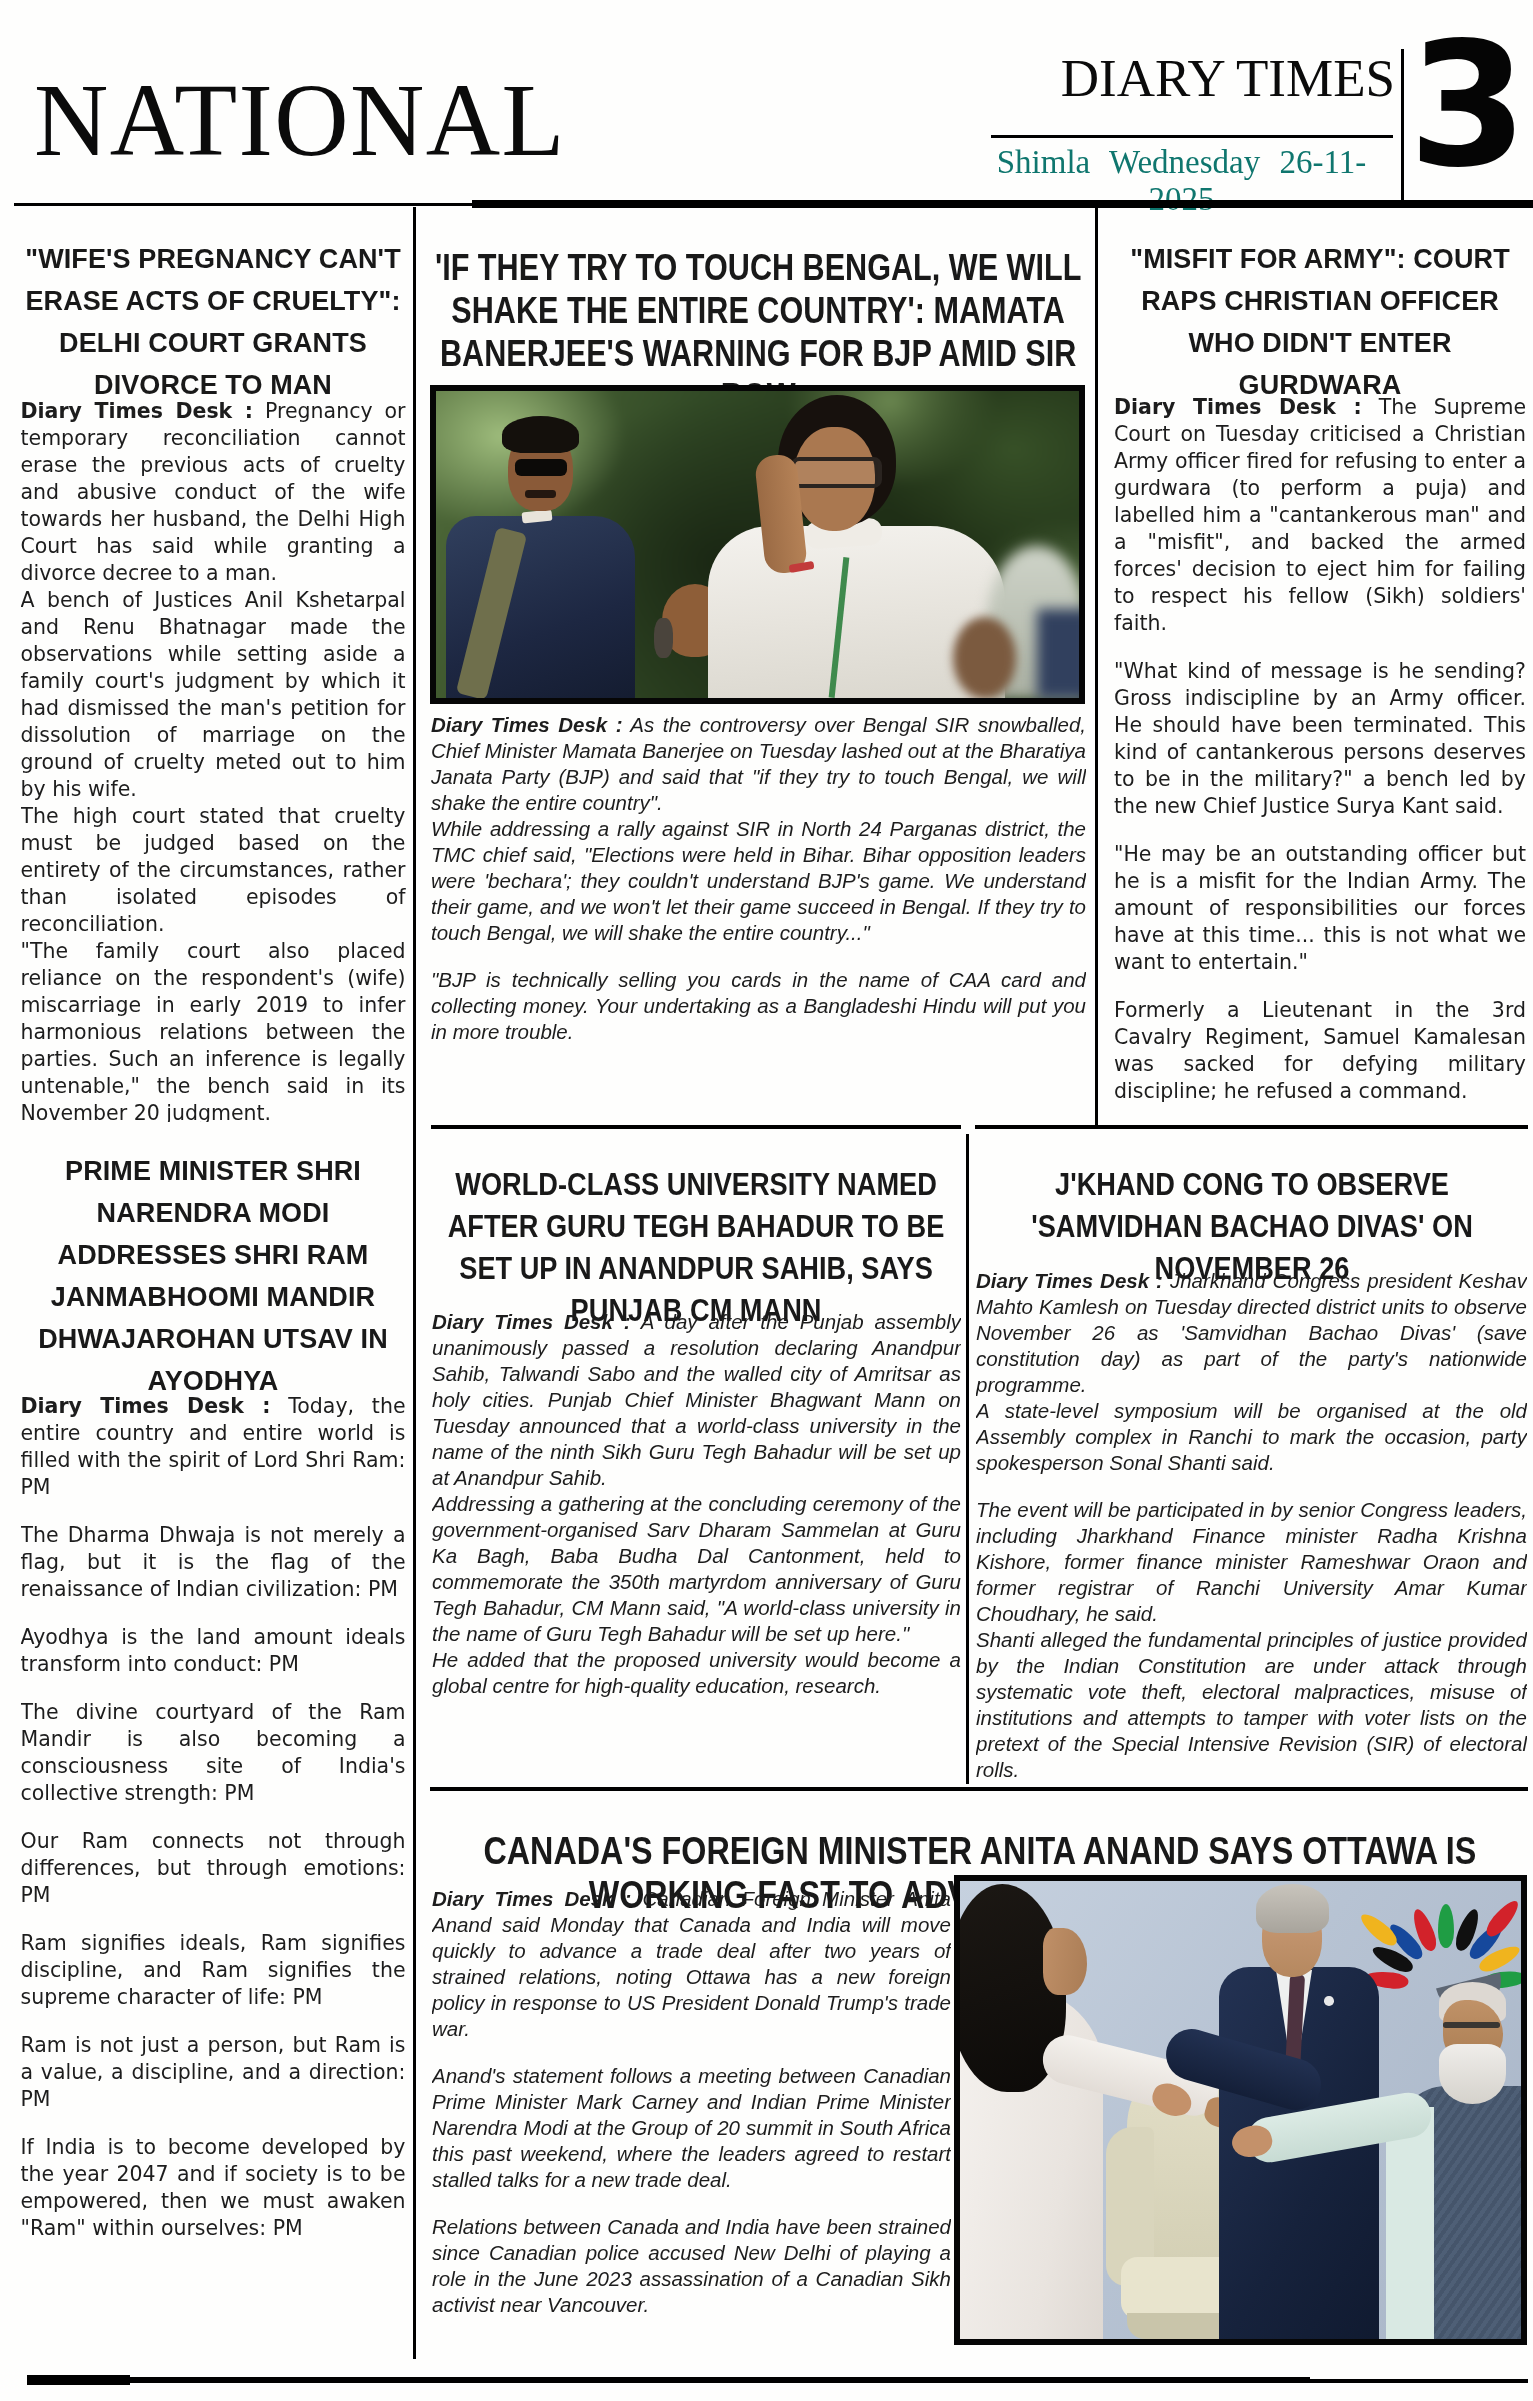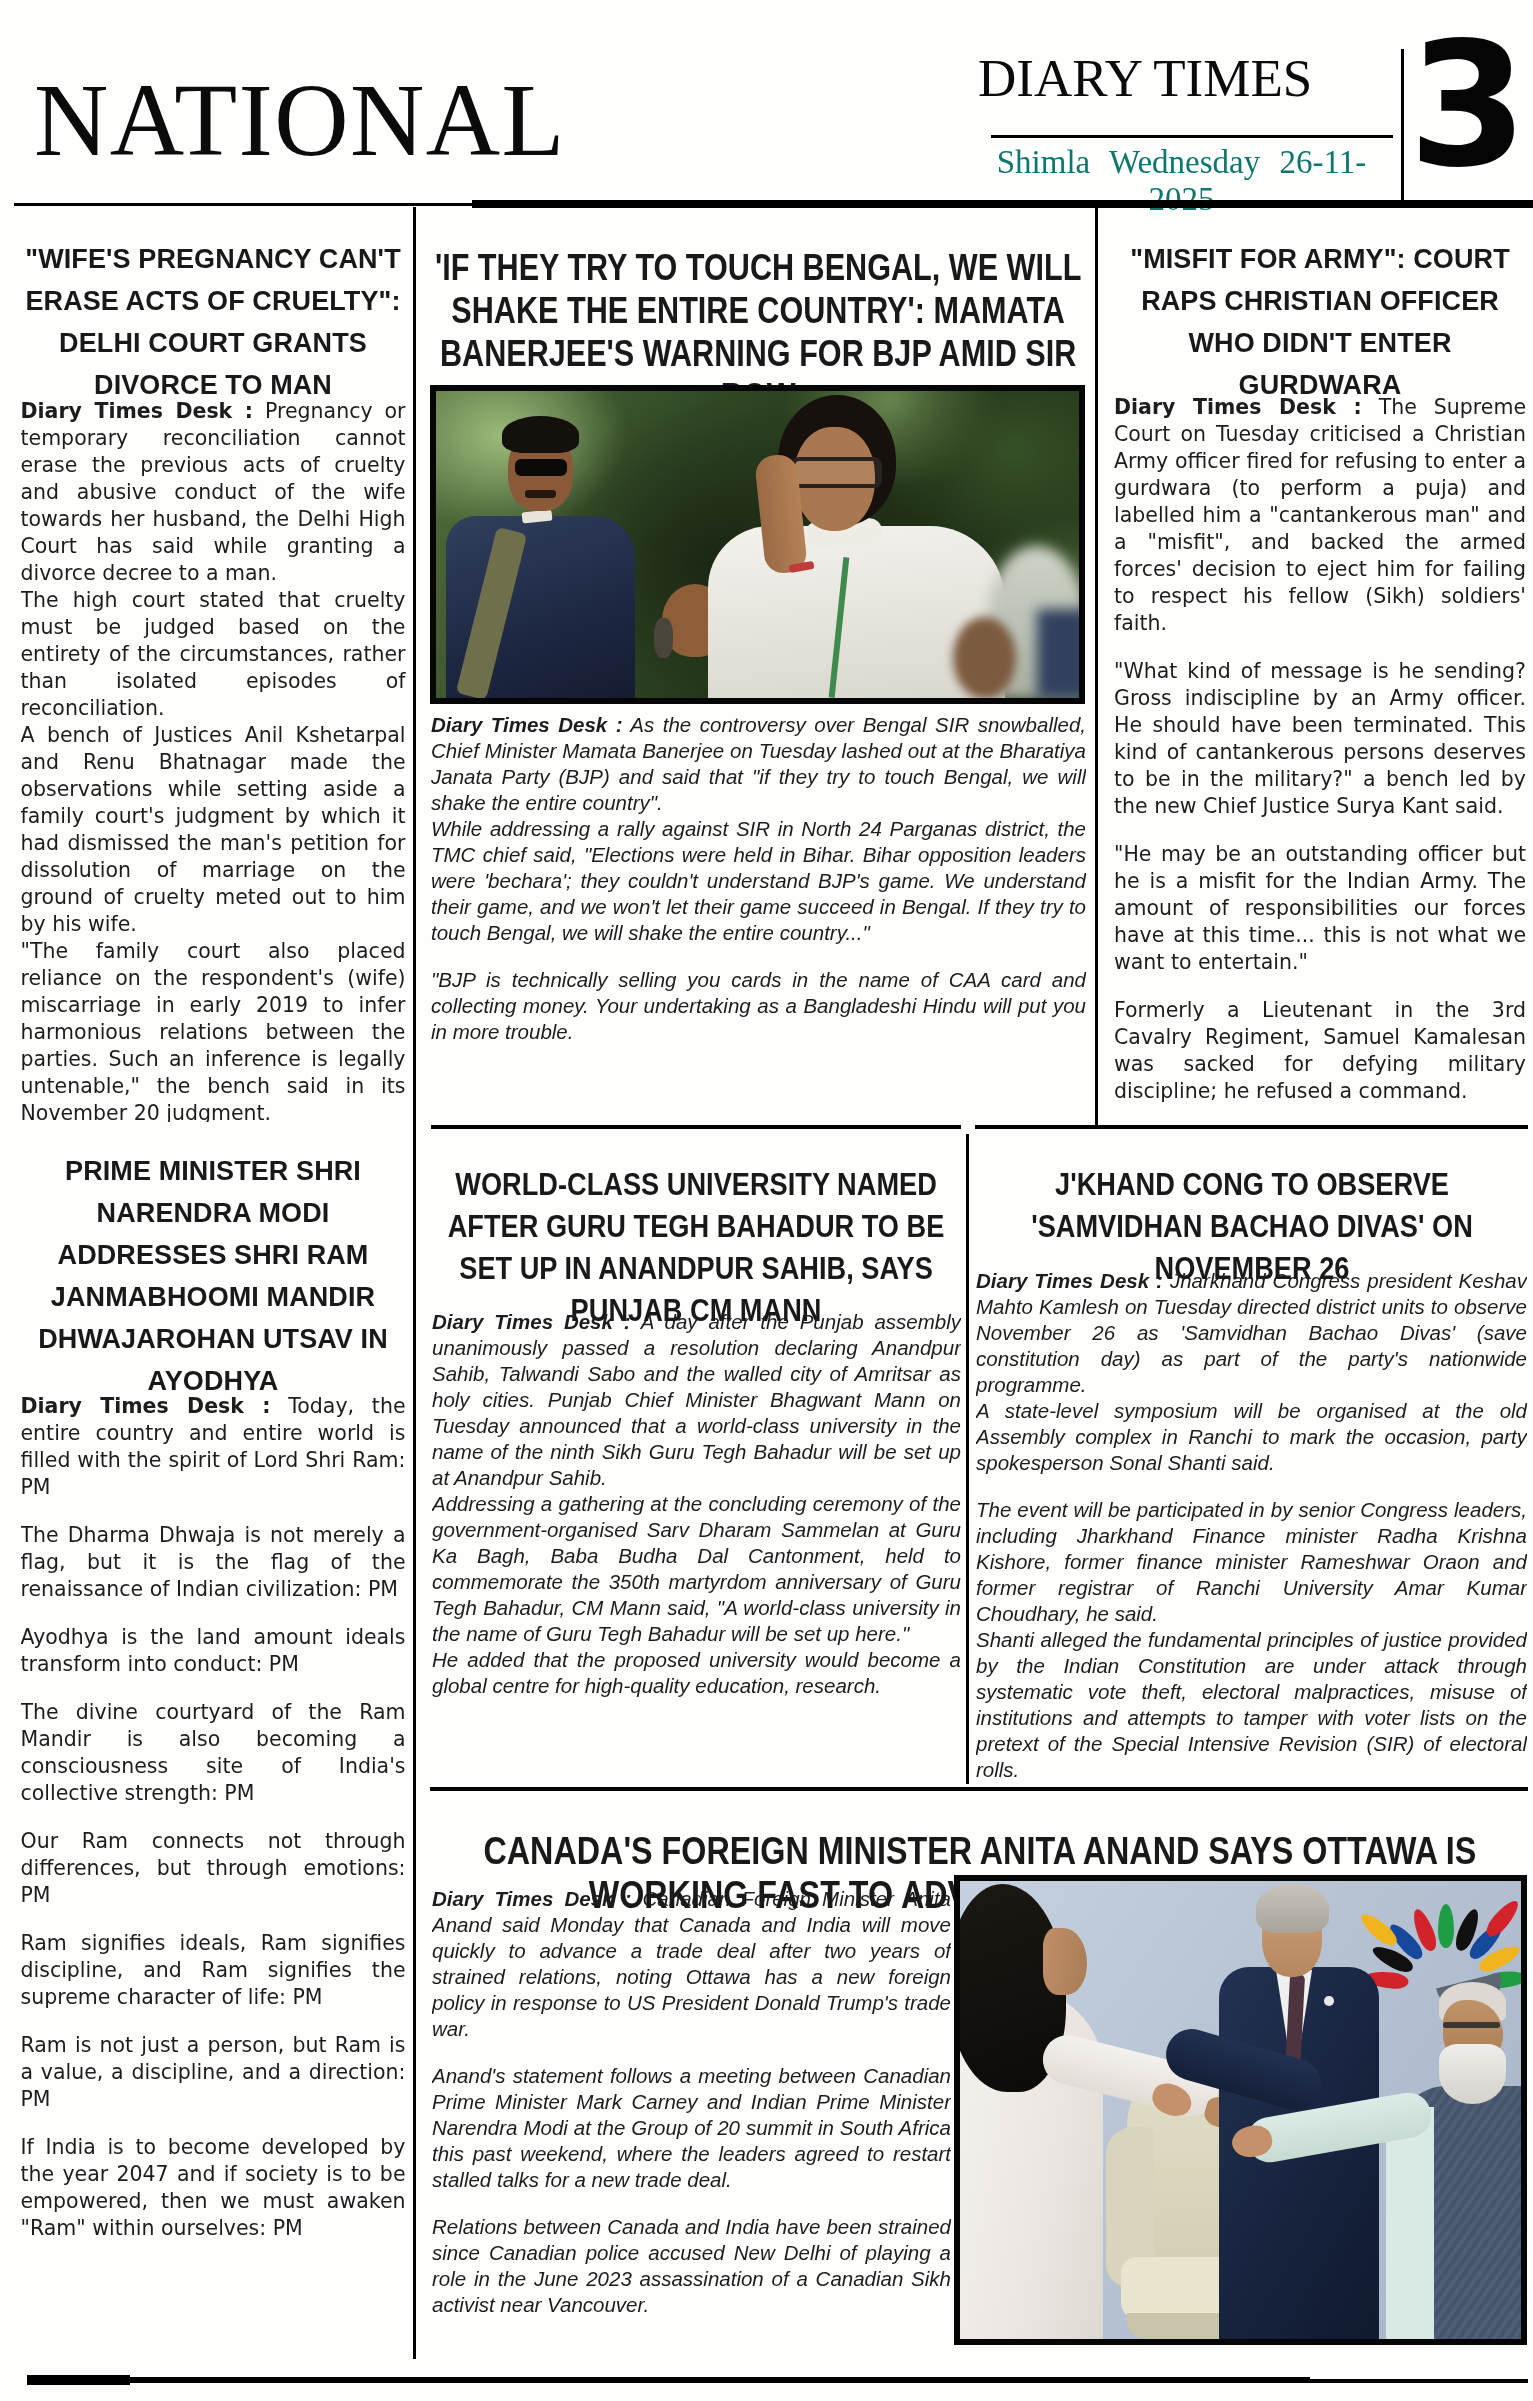"DIARY TIMES" .paper-name { text-align: left -> right }
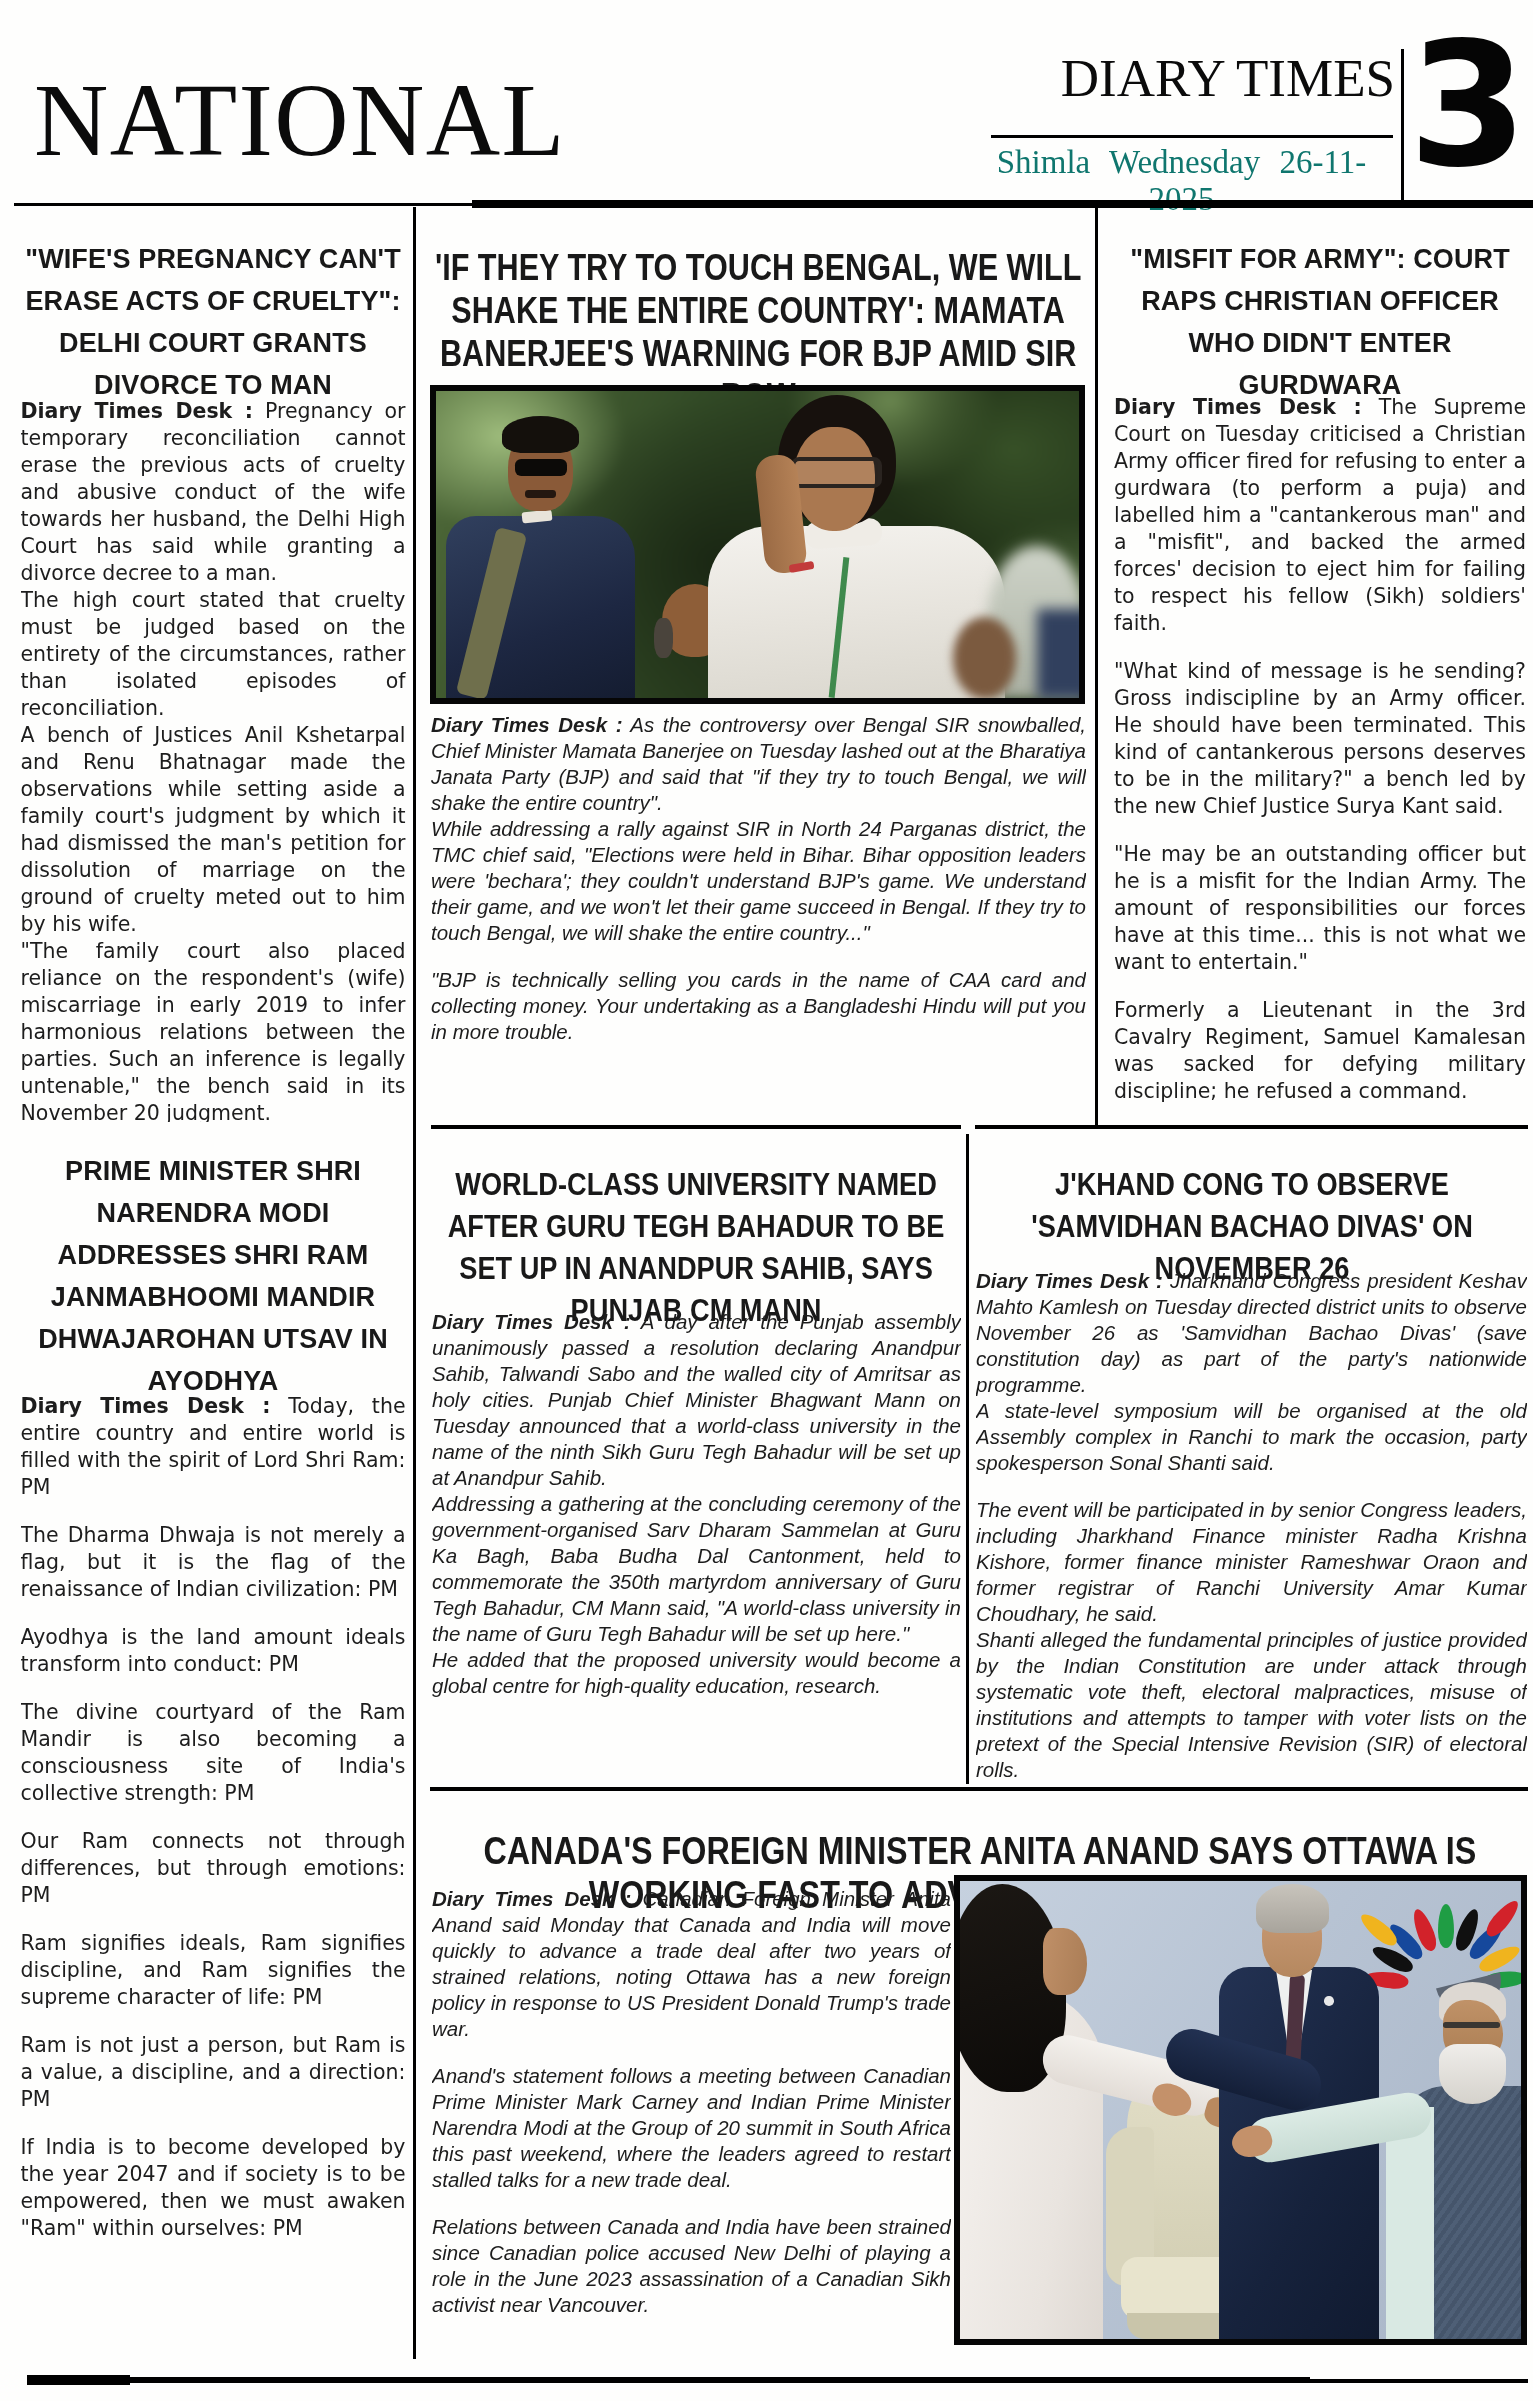"The high court stated that" p { order: before "A bench of Justices Anil" -> after "A bench of Justices Anil" }
